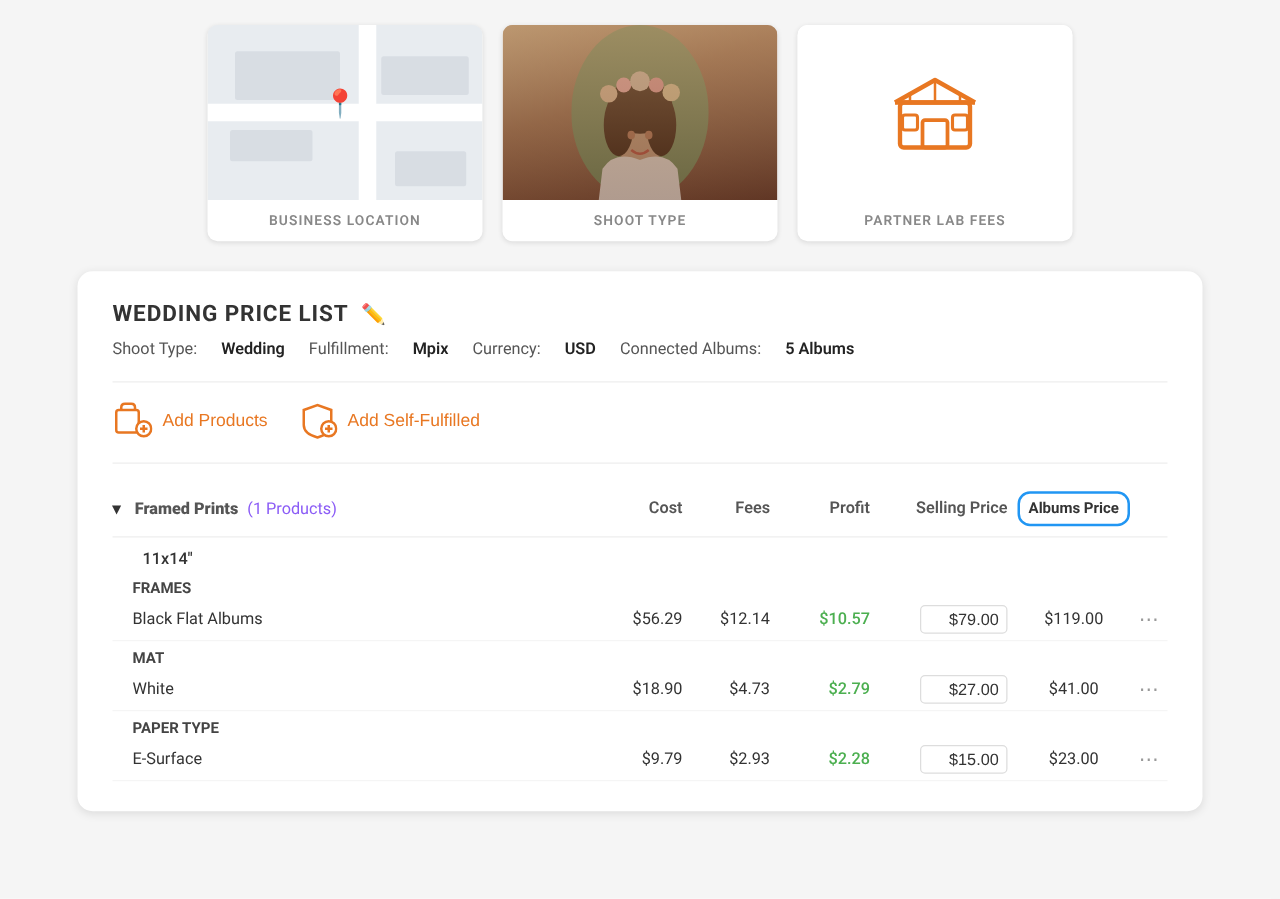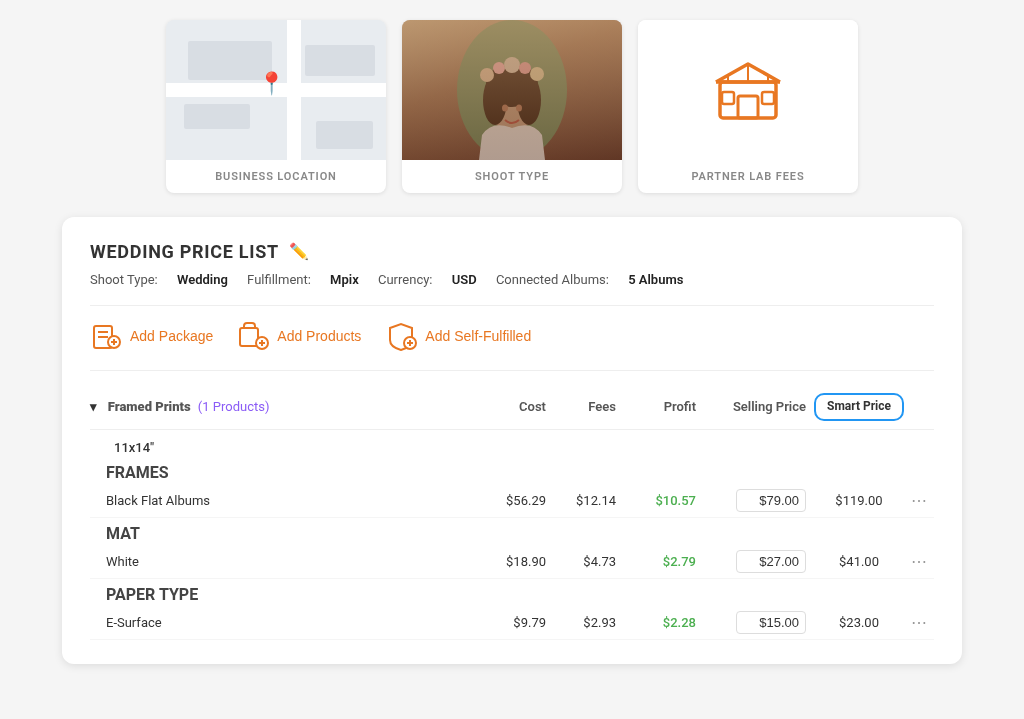"Add Package" button.action-btn { html: <button> <svg> <rect></rect> <line></line> <line></line> <circle></circle> <line></line> <line></line> </svg> <span>Add Package</span> </button> -> none }
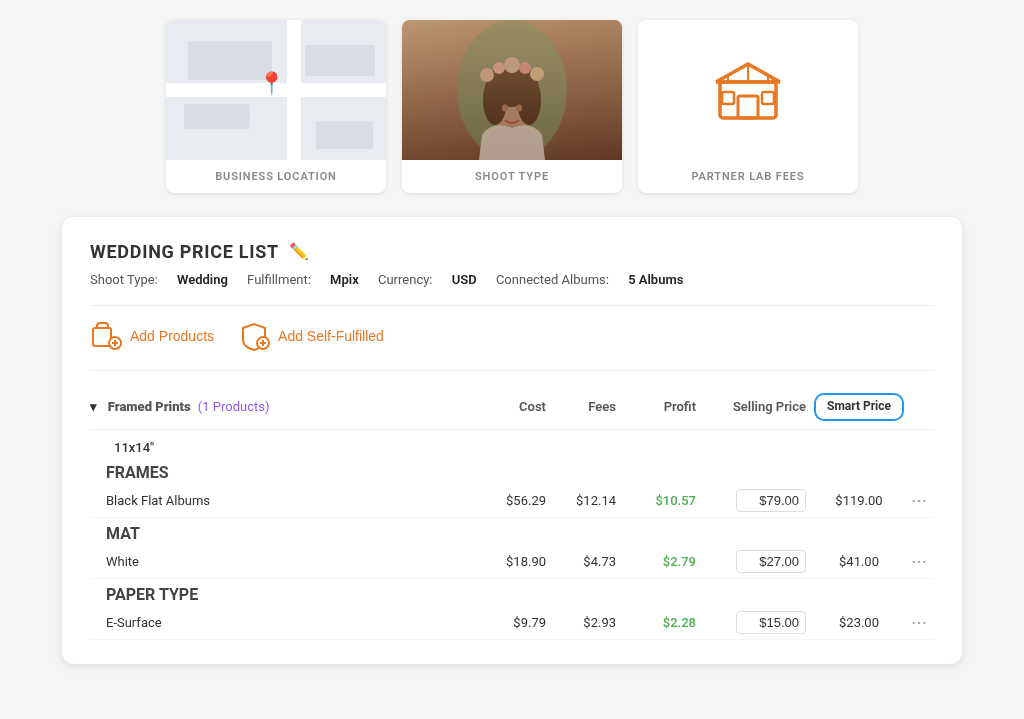"Smart Price" span { text: Smart -> Albums }
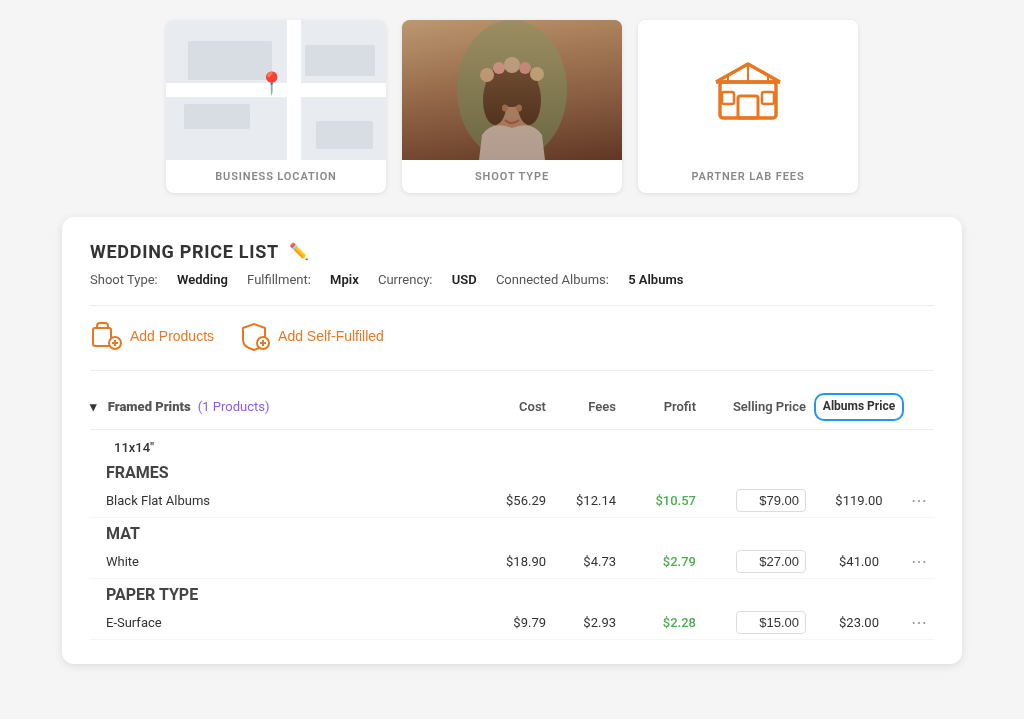"FRAMES" .sub-header { font-size: 16px -> 12px }
